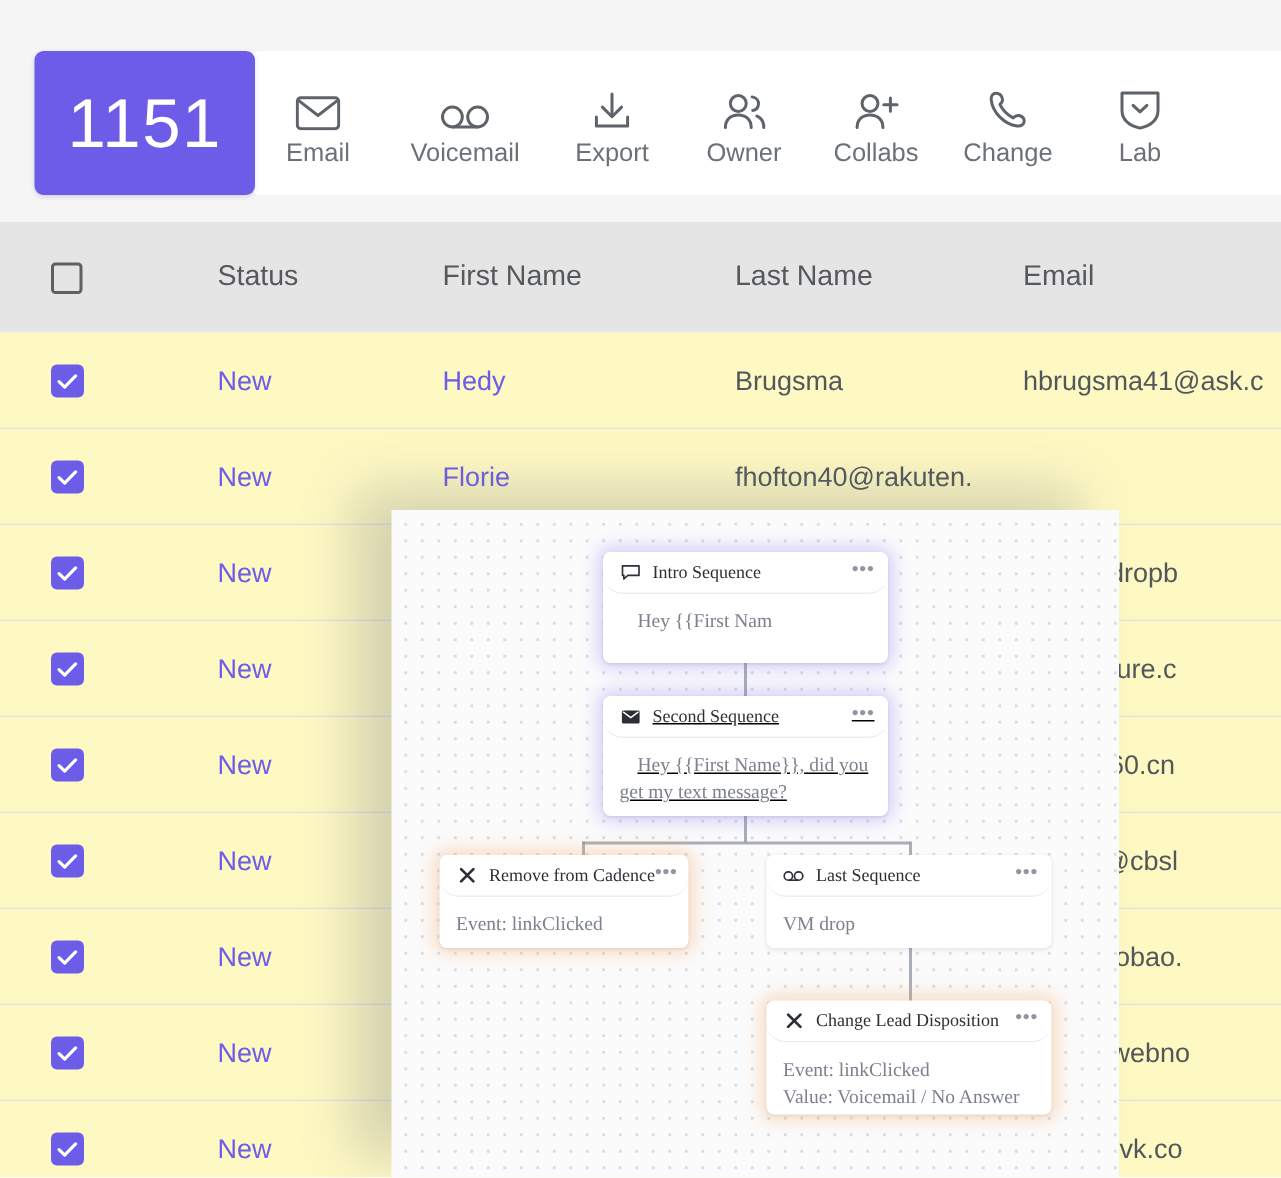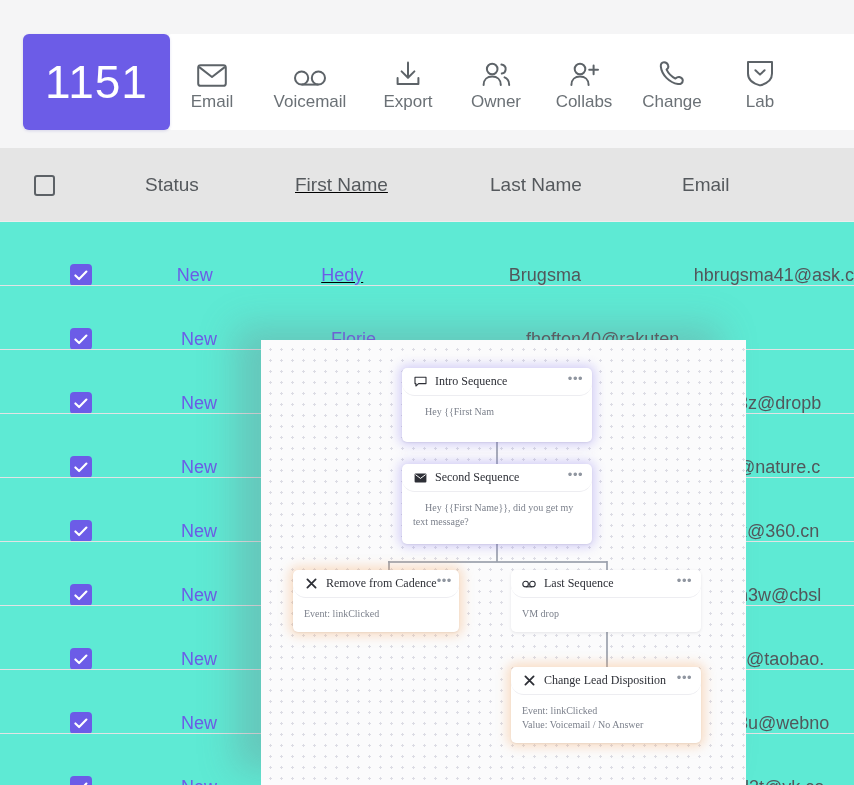"First Name" .c-first { text-decoration: underline -> none }
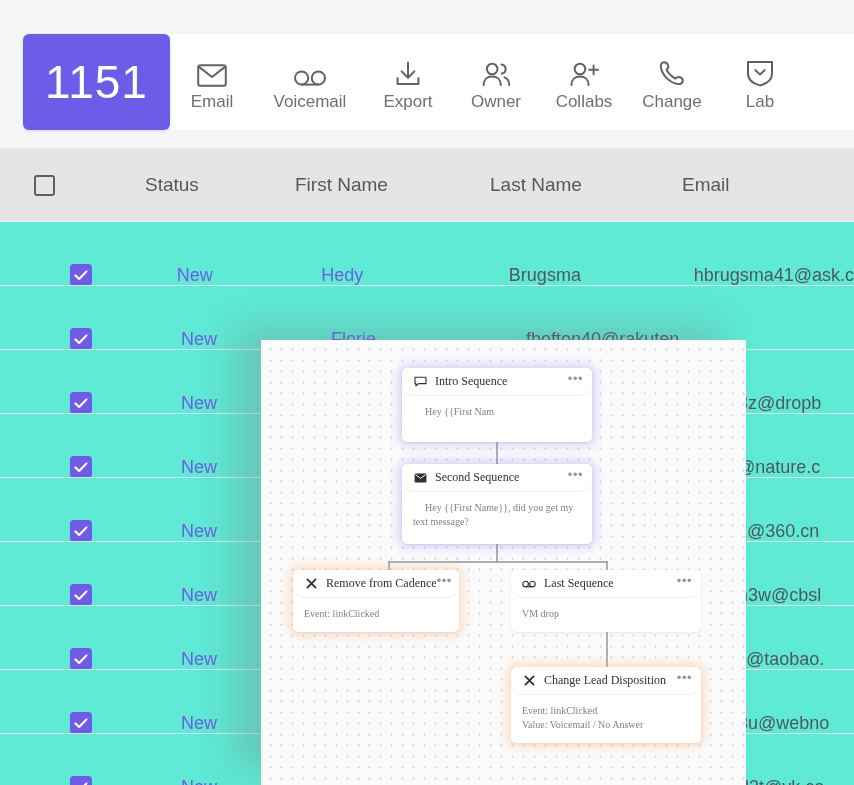"New" .trow { align-items: flex-end -> center; background: #5eead4 -> #fef9c3; padding-left: 36px -> none }
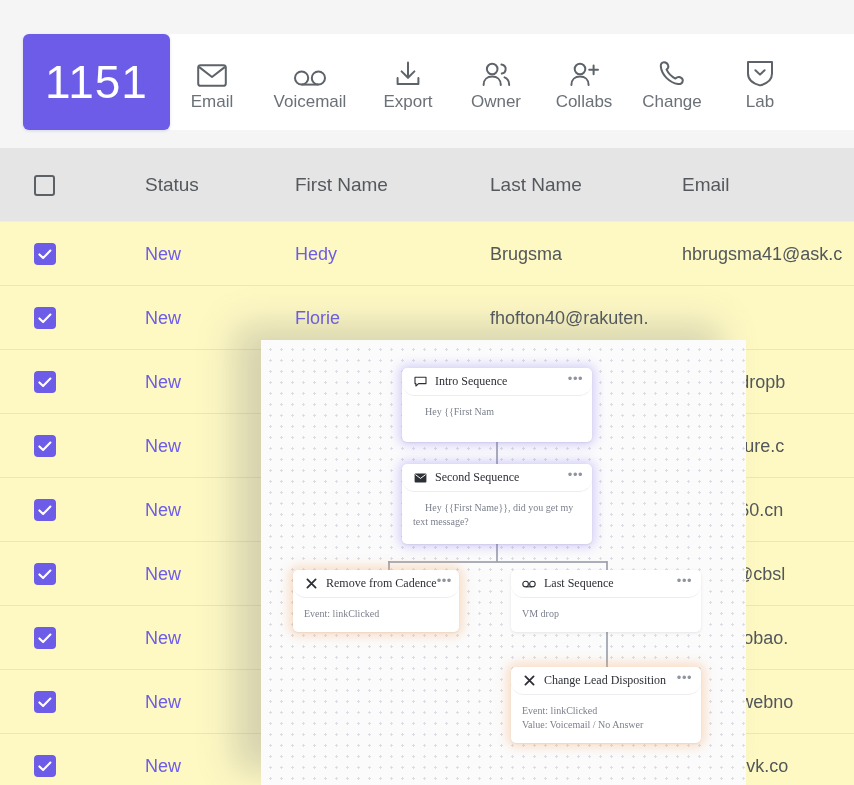"Hey {{First Nam" .node-body .line { font-size: 10px -> 13px }
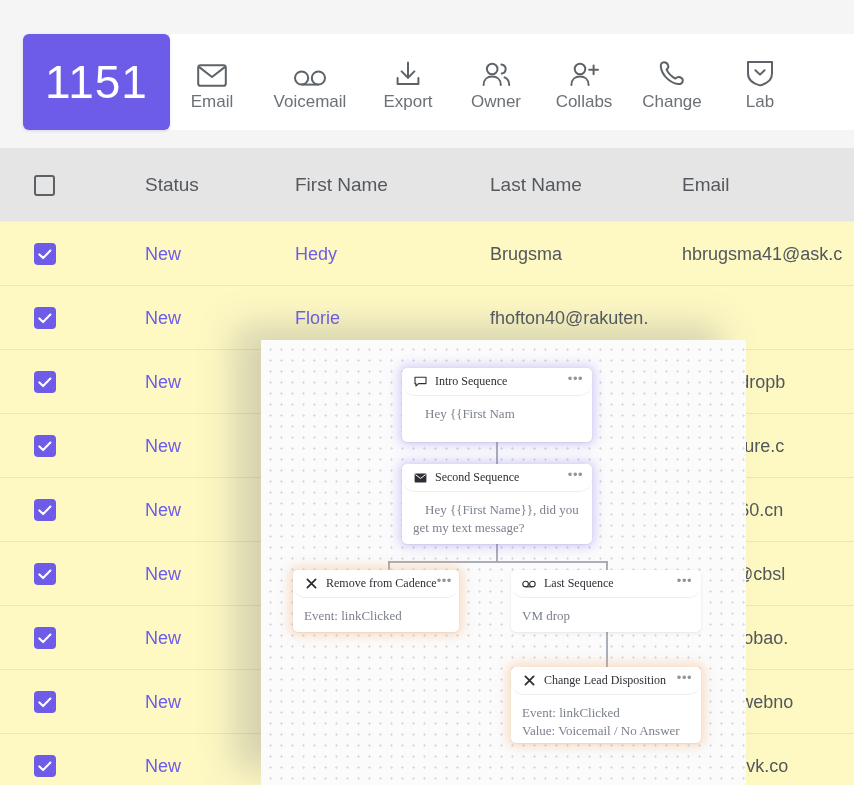"Second Sequence" div.node { text-decoration: none -> underline }
